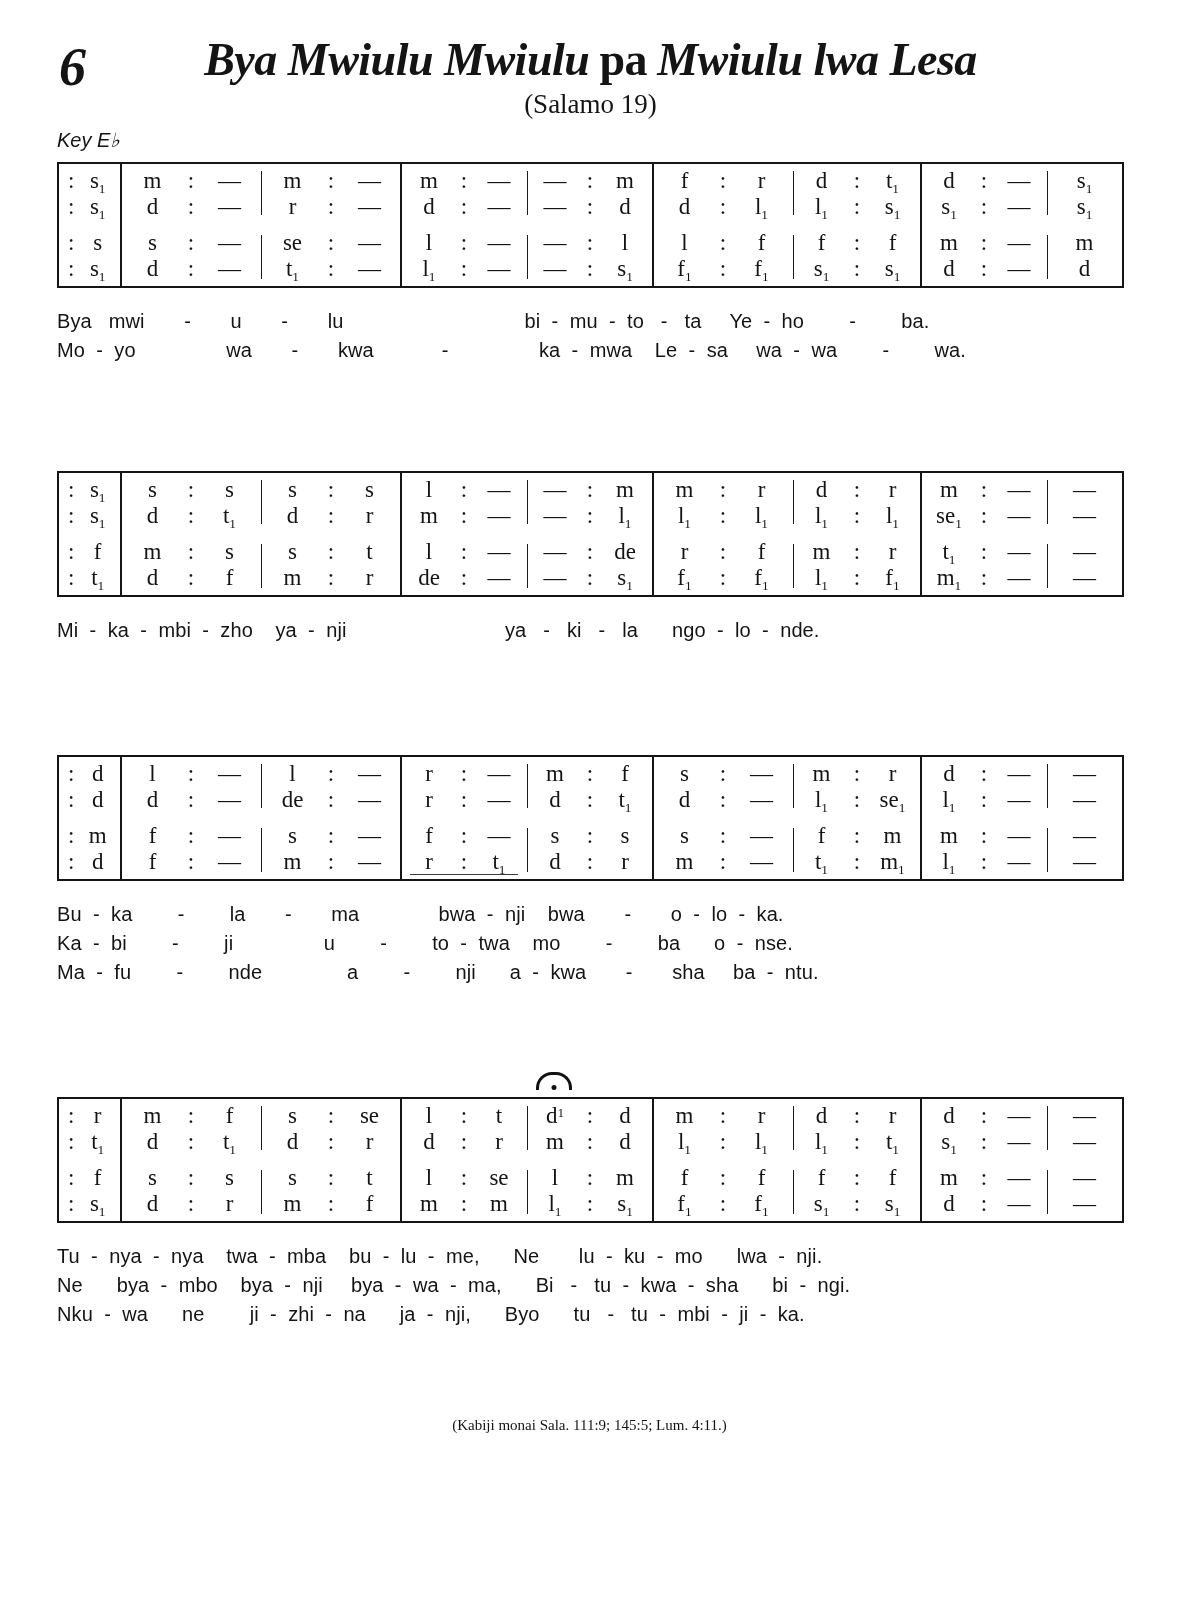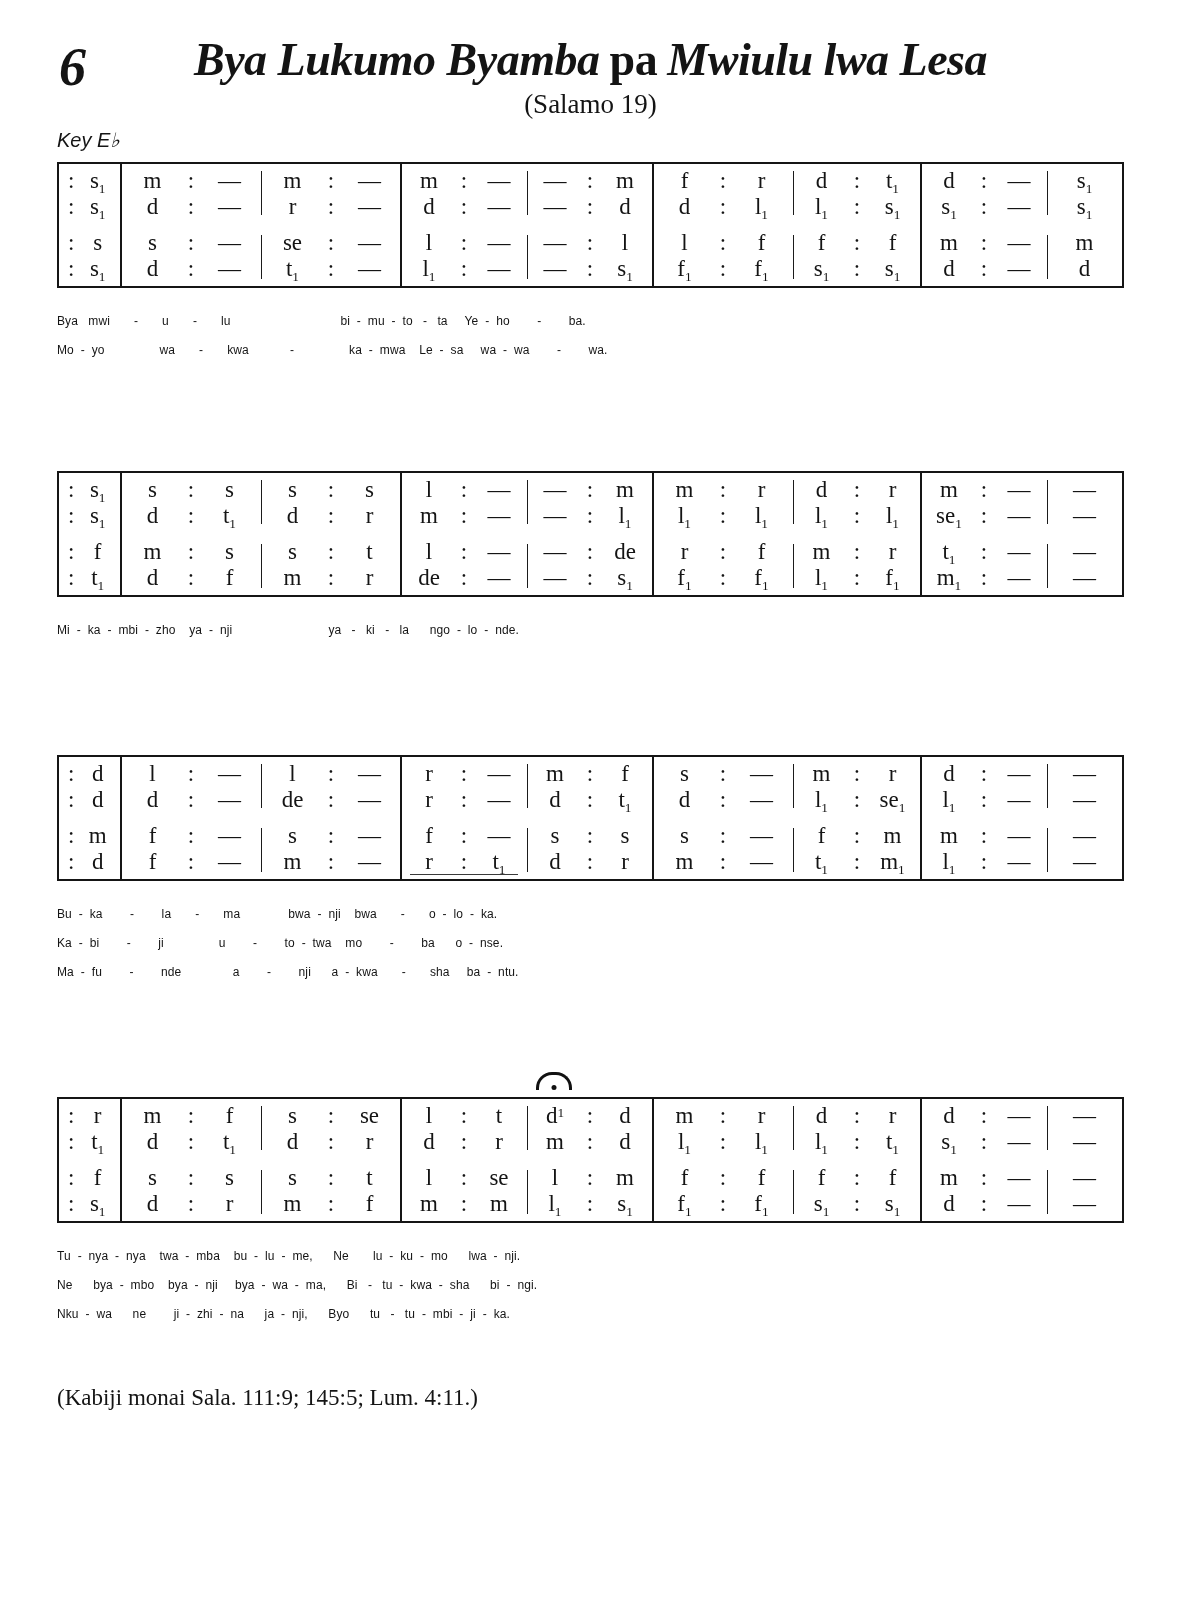"Bya Lukumo Byamba" span { text: Lukumo Byamba -> Mwiulu Mwiulu }
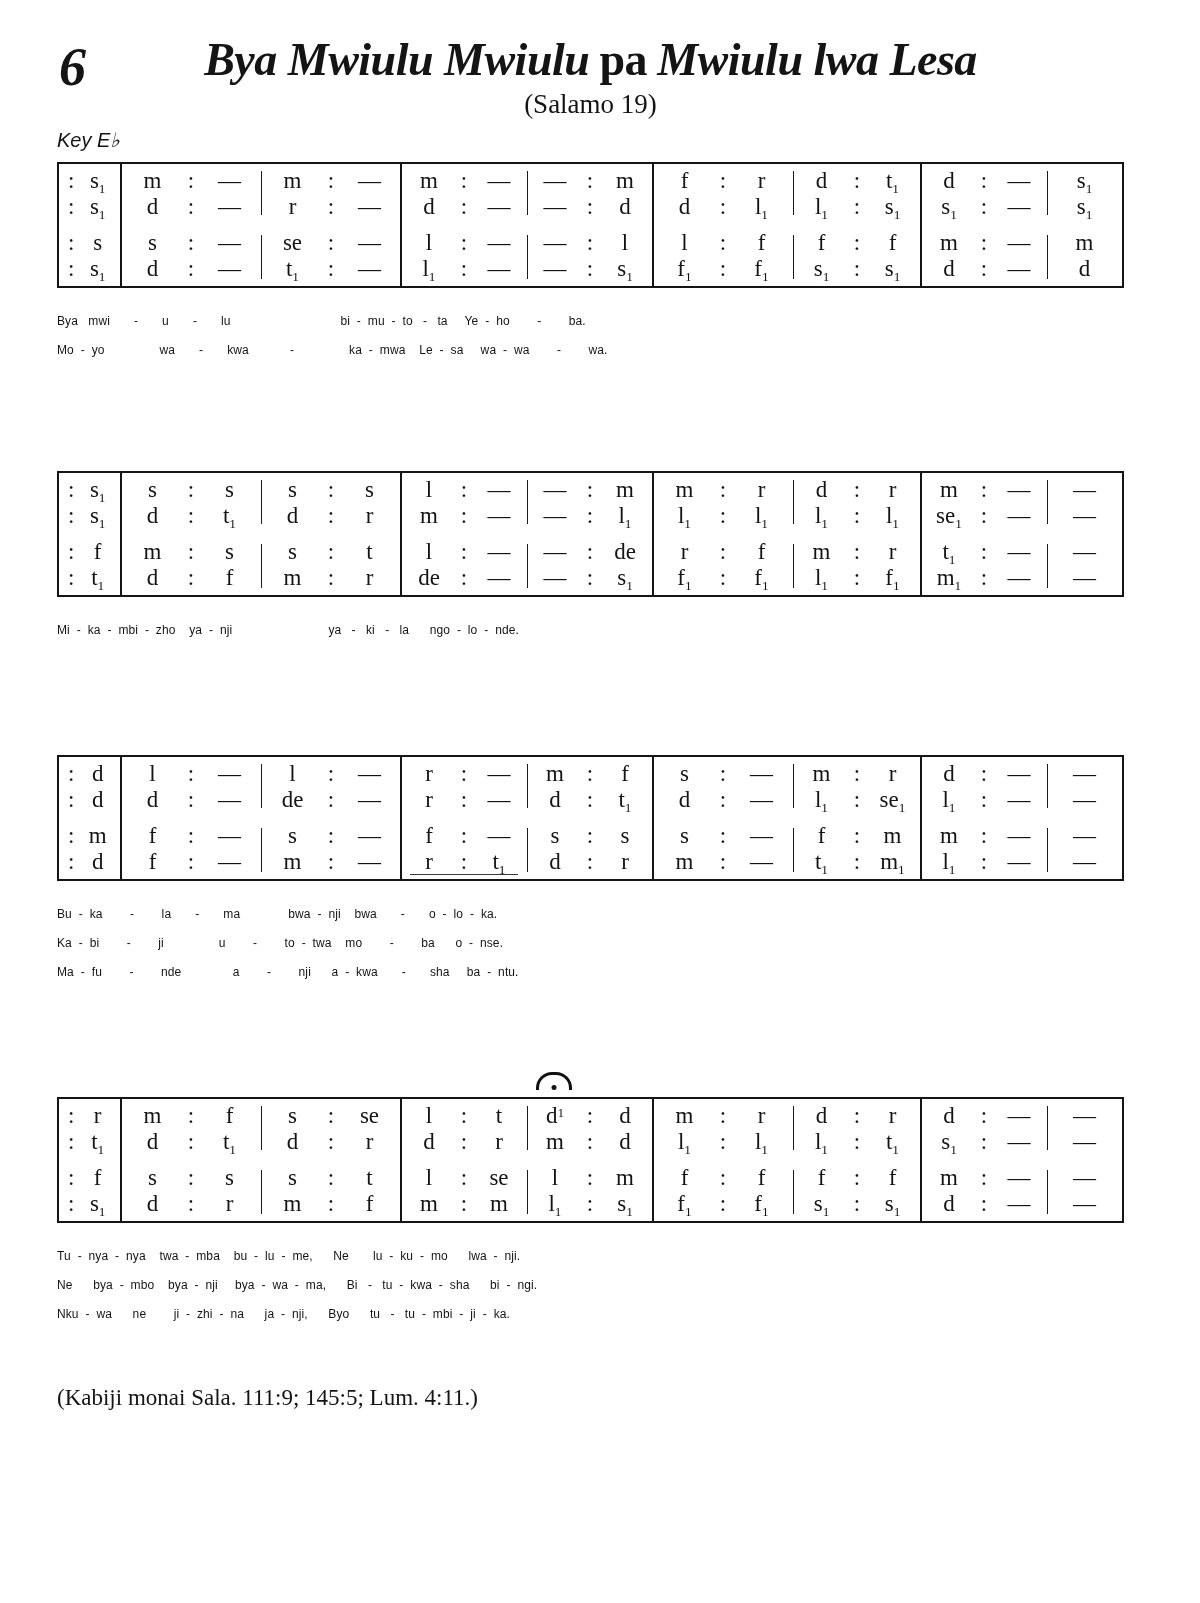"Bya mwi - u -" .lyric-line { font-size: 12px -> 20px }
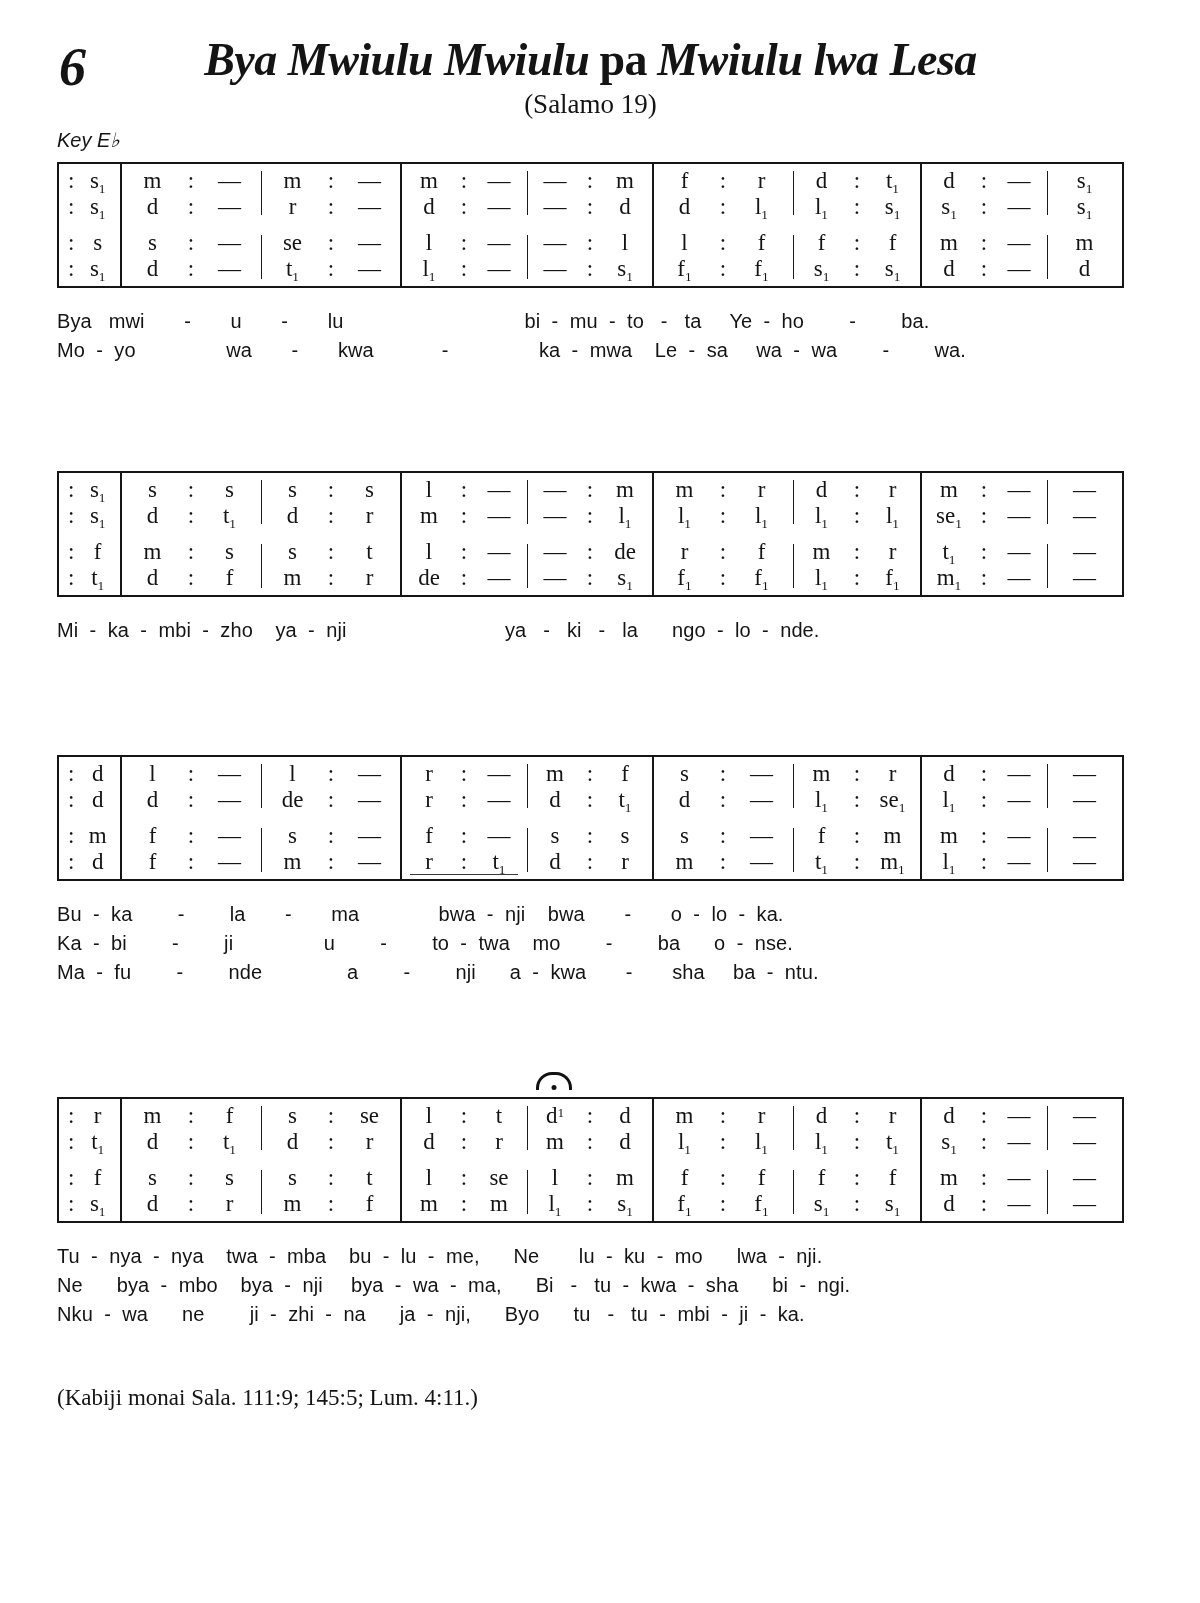"(Kabiji monai Sala. 111:9; 145:5;" .footer { font-size: 23px -> 15px; margin-top: 56px -> 88px; text-align: left -> center }
